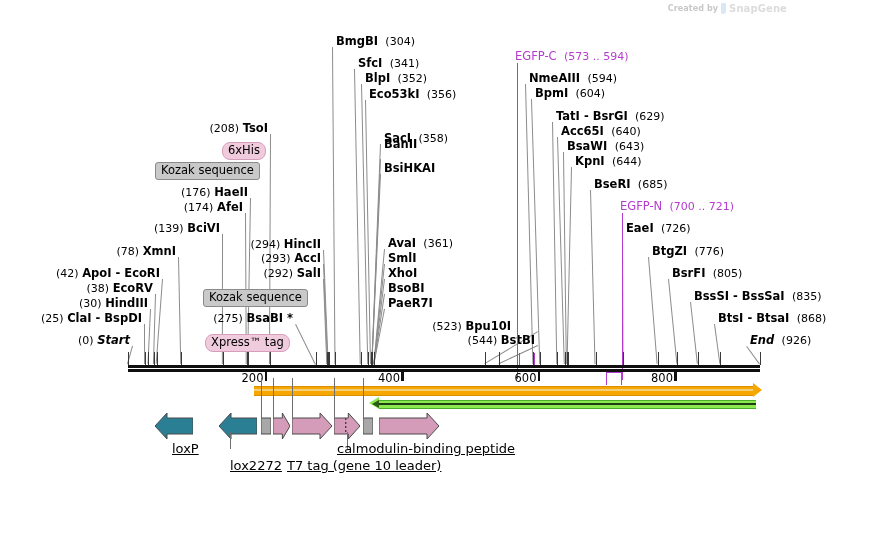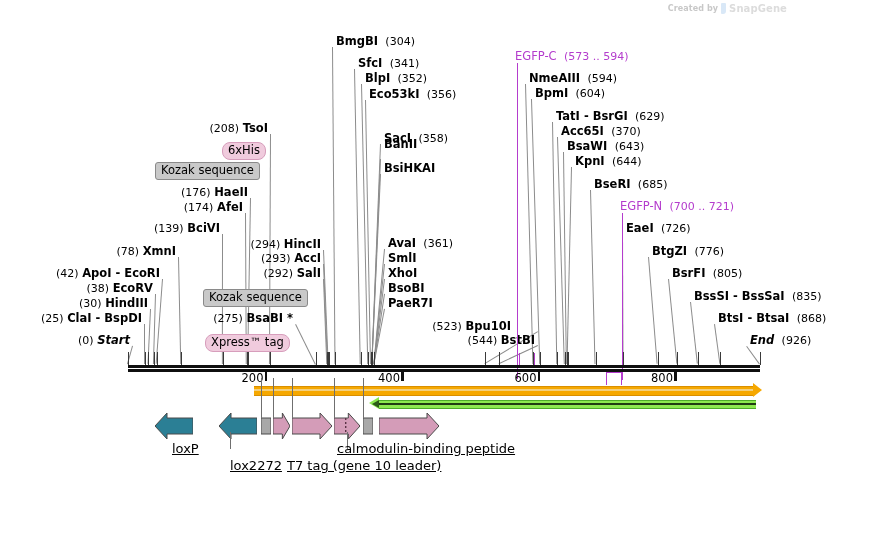"(370)" span.pos { text: 370 -> 640 }
